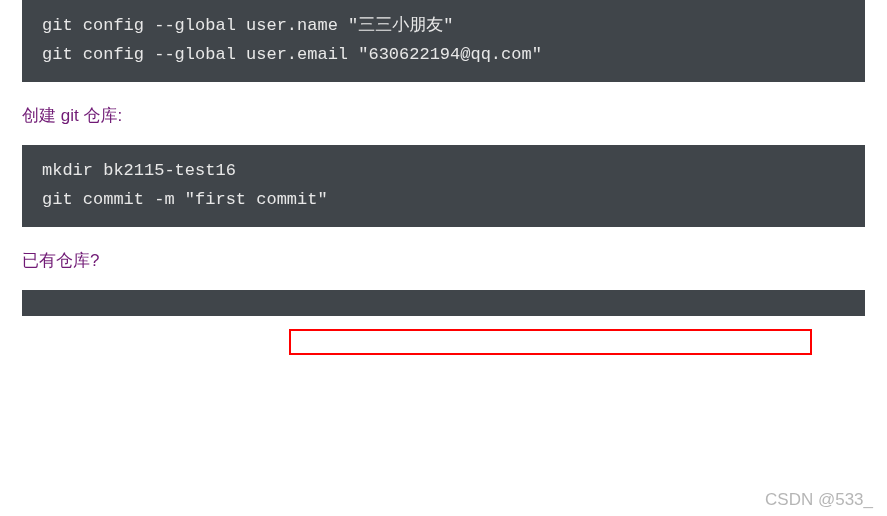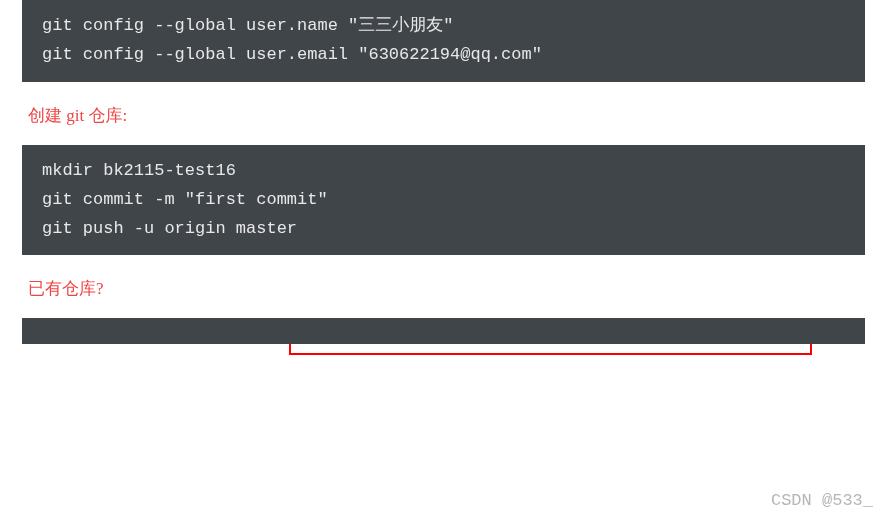"创建 git 仓库:" .heading { color: #ef4444 -> #701a75; font-family: Liberation Serif, serif -> none; margin: 22px 0 18px 28px -> 22px 0 18px 22px }
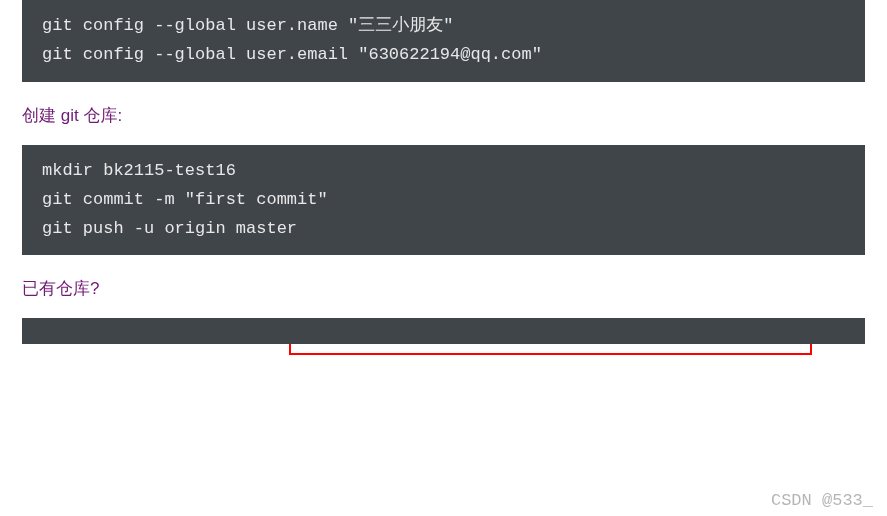"git push -u origin master" div.line { html: <div>git push -u origin master</div> -> none }
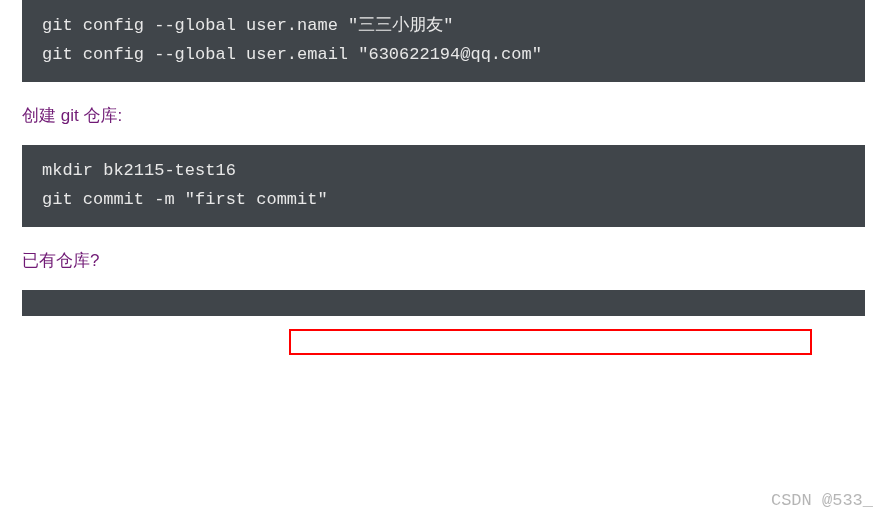"CSDN @533_" .watermark { font-family: Liberation Mono, monospace -> Liberation Sans, sans-serif }
